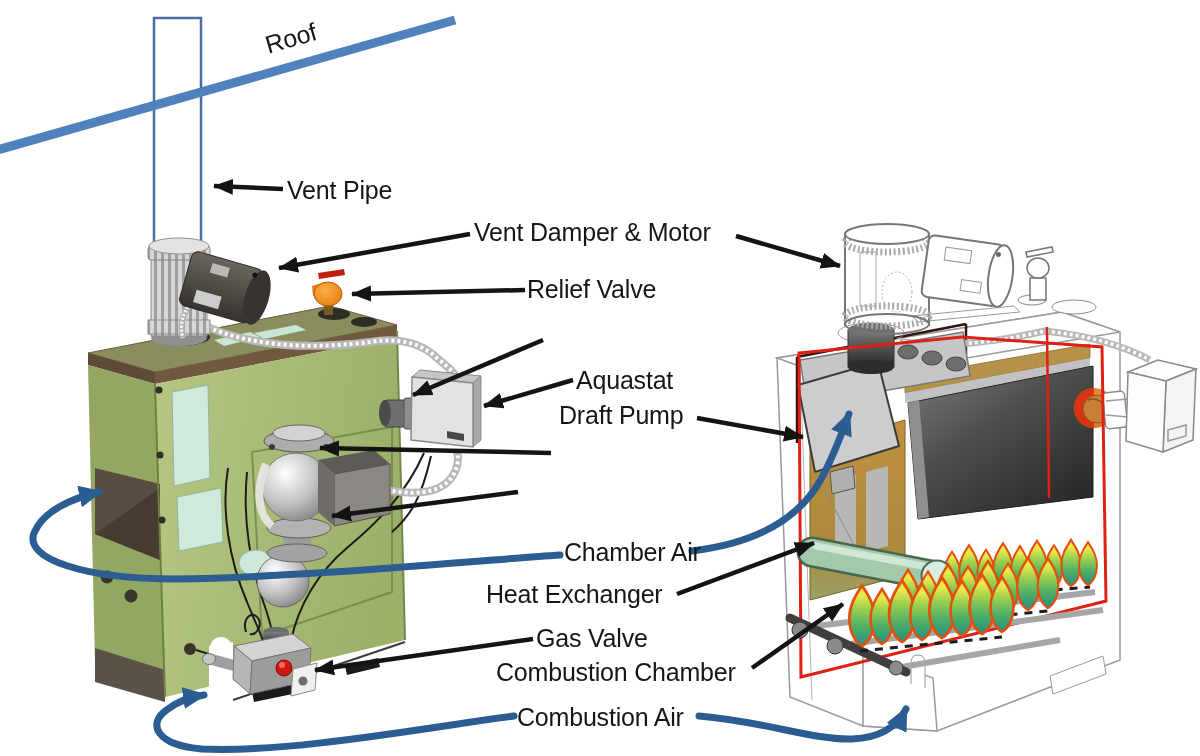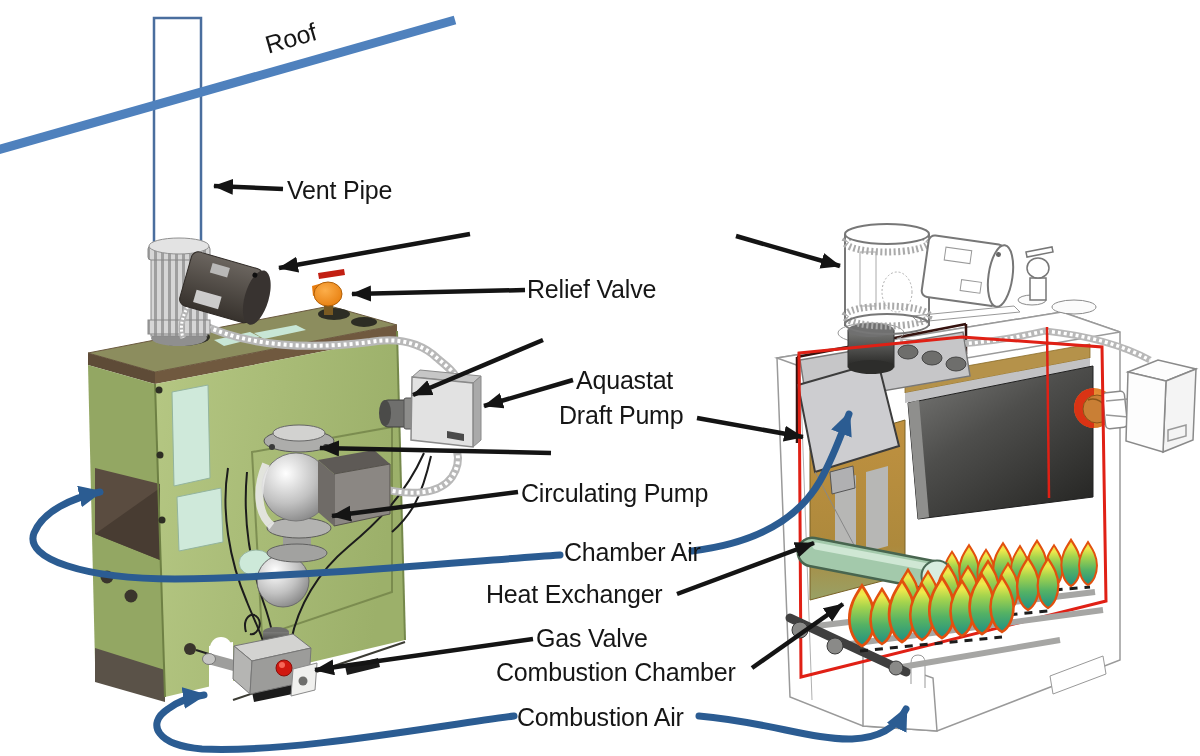"Vent Damper & Motor" div.lbl { html: none -> <div>Vent Damper &amp; Motor</div> }
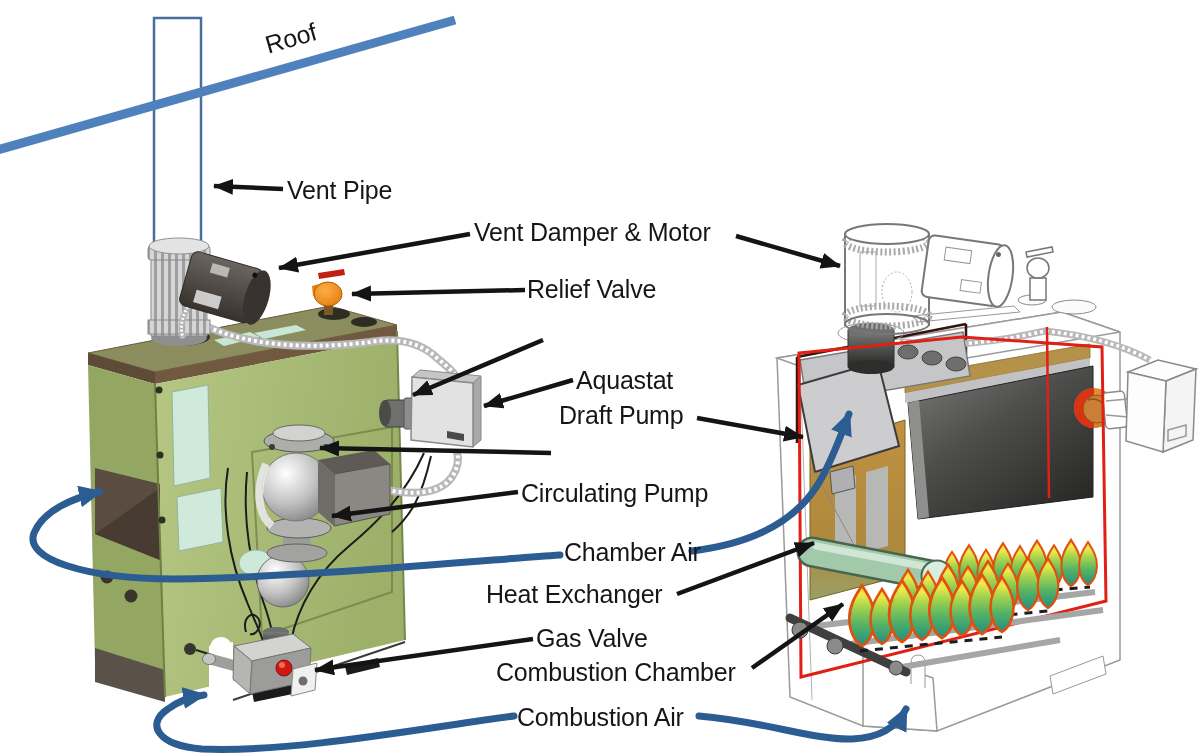"Circulating Pump" div.lbl { html: <div>Circulating Pump</div> -> none }
